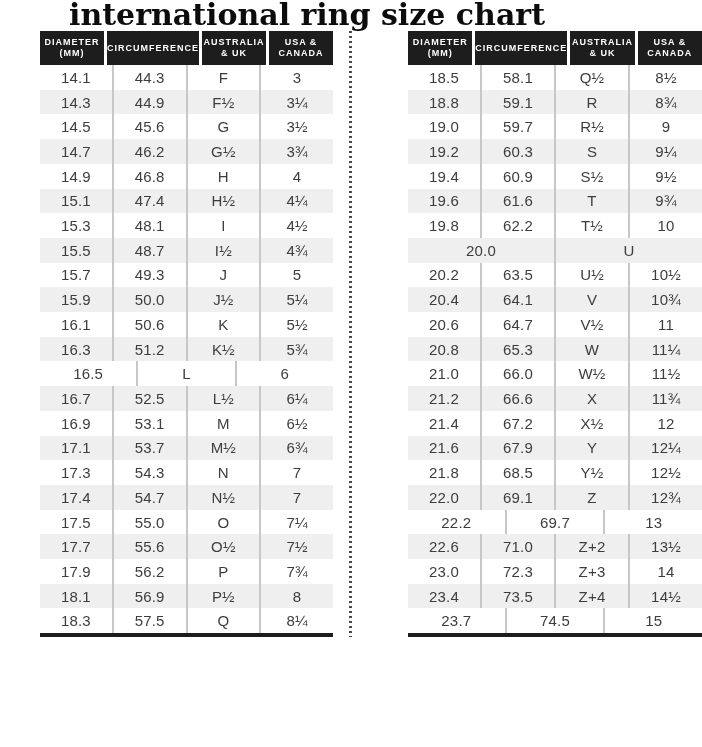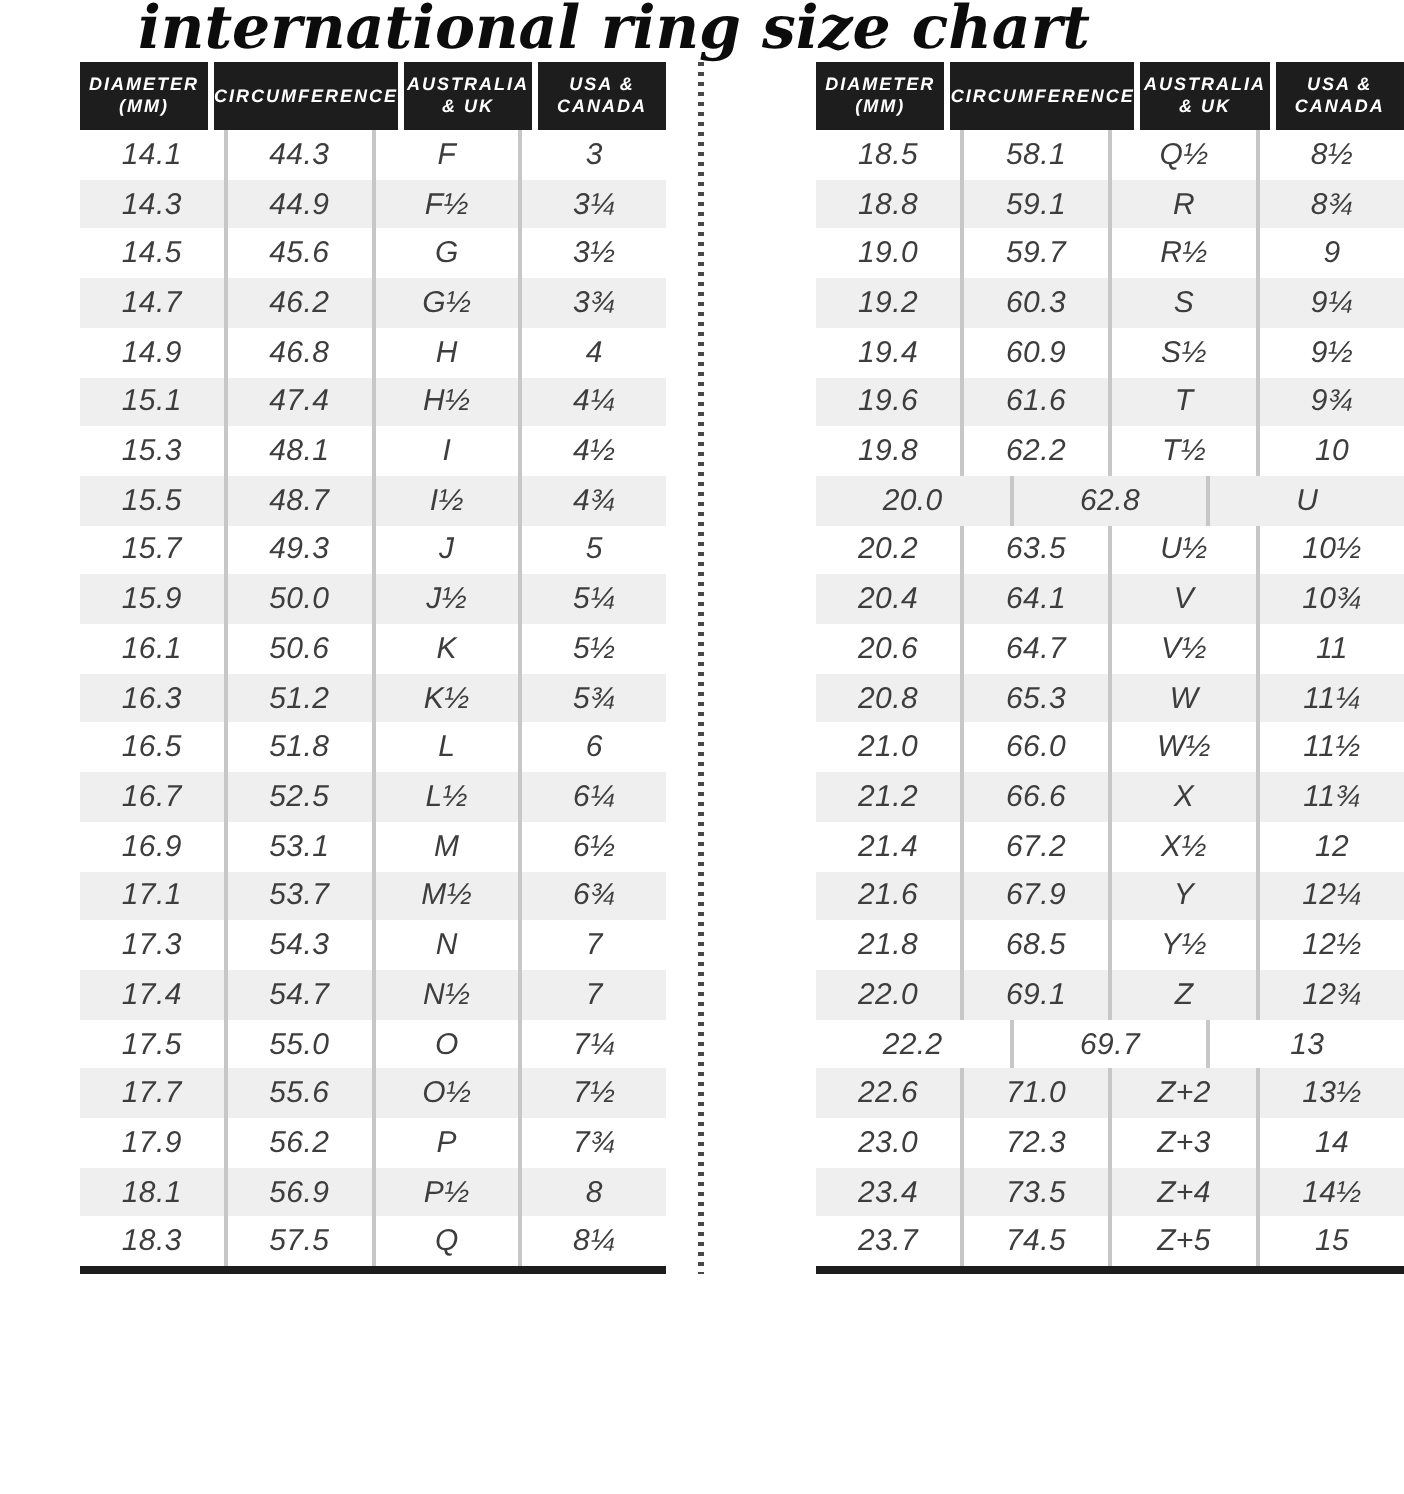"international ring size chart" .page { font-style: italic -> none }
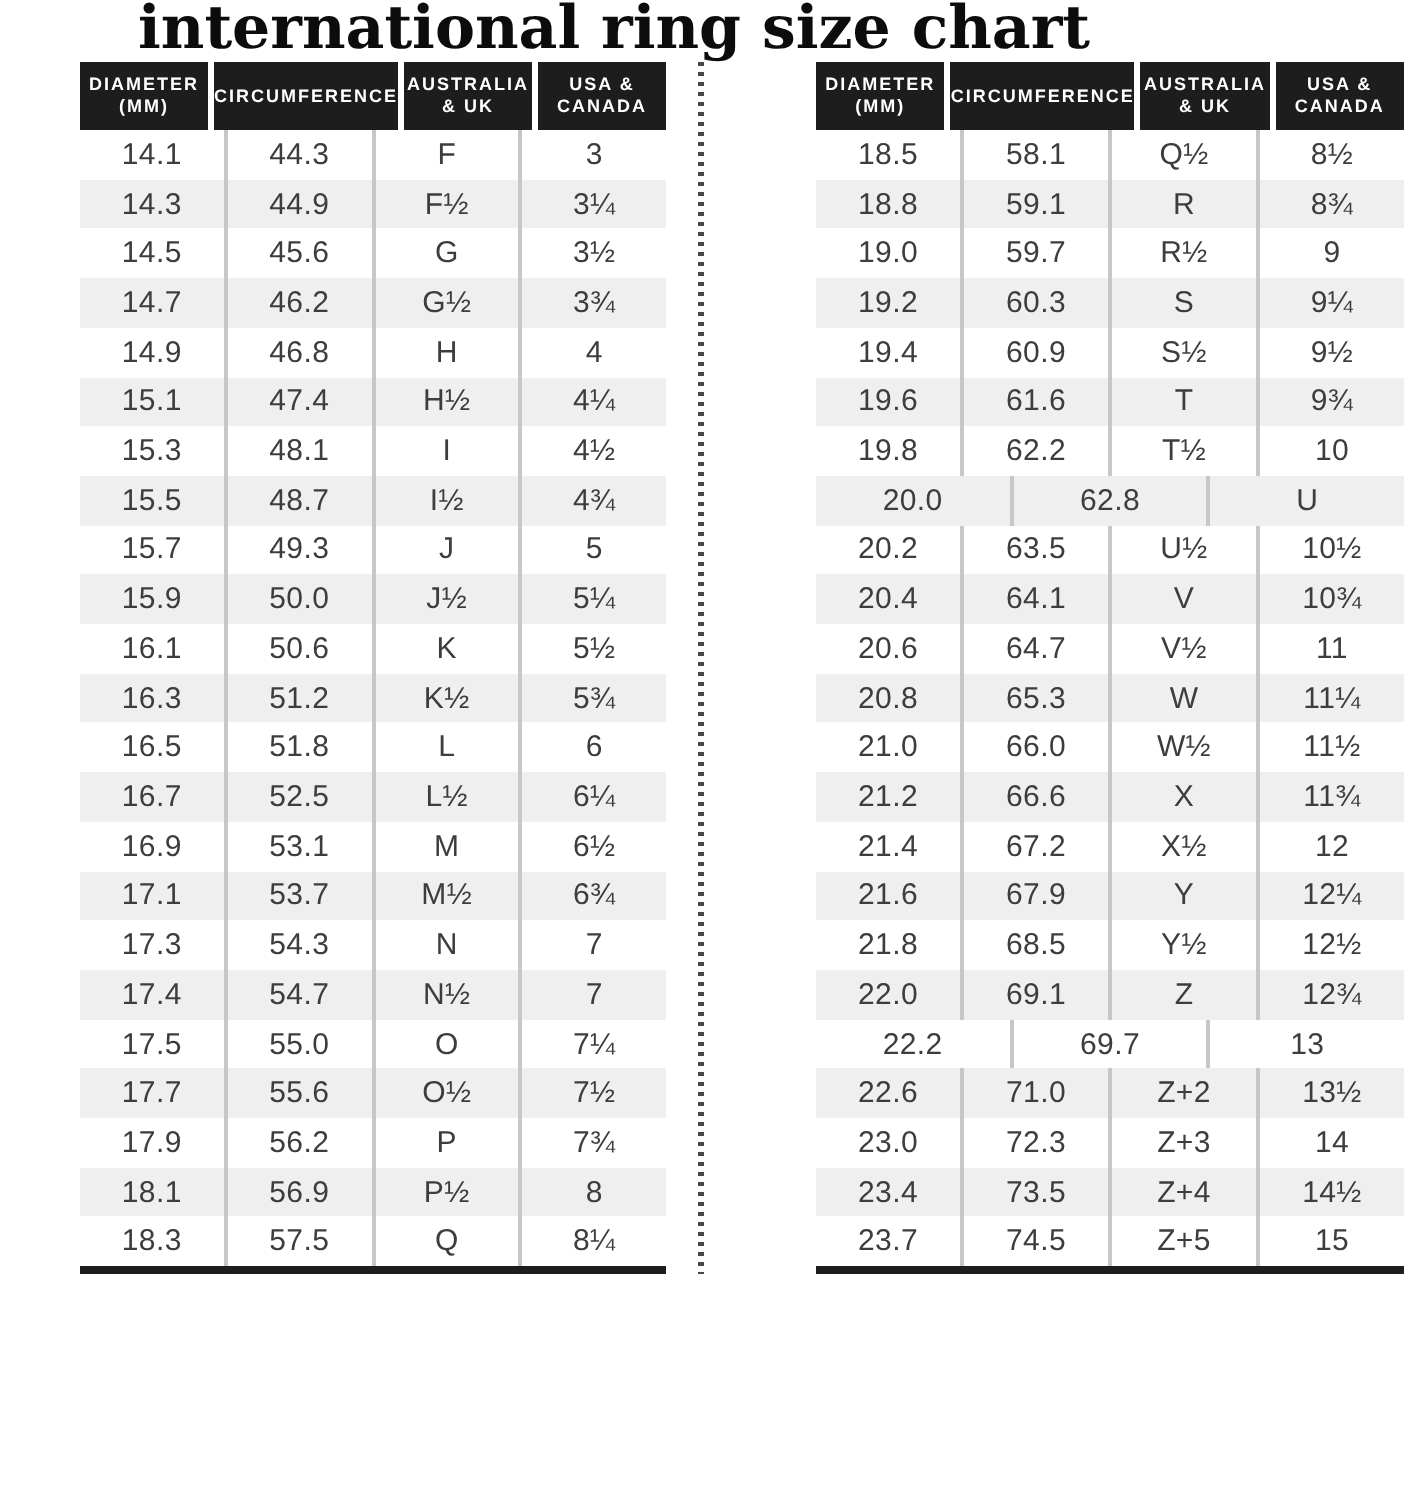"62.8" div.td { html: <div>62.8</div> -> none }
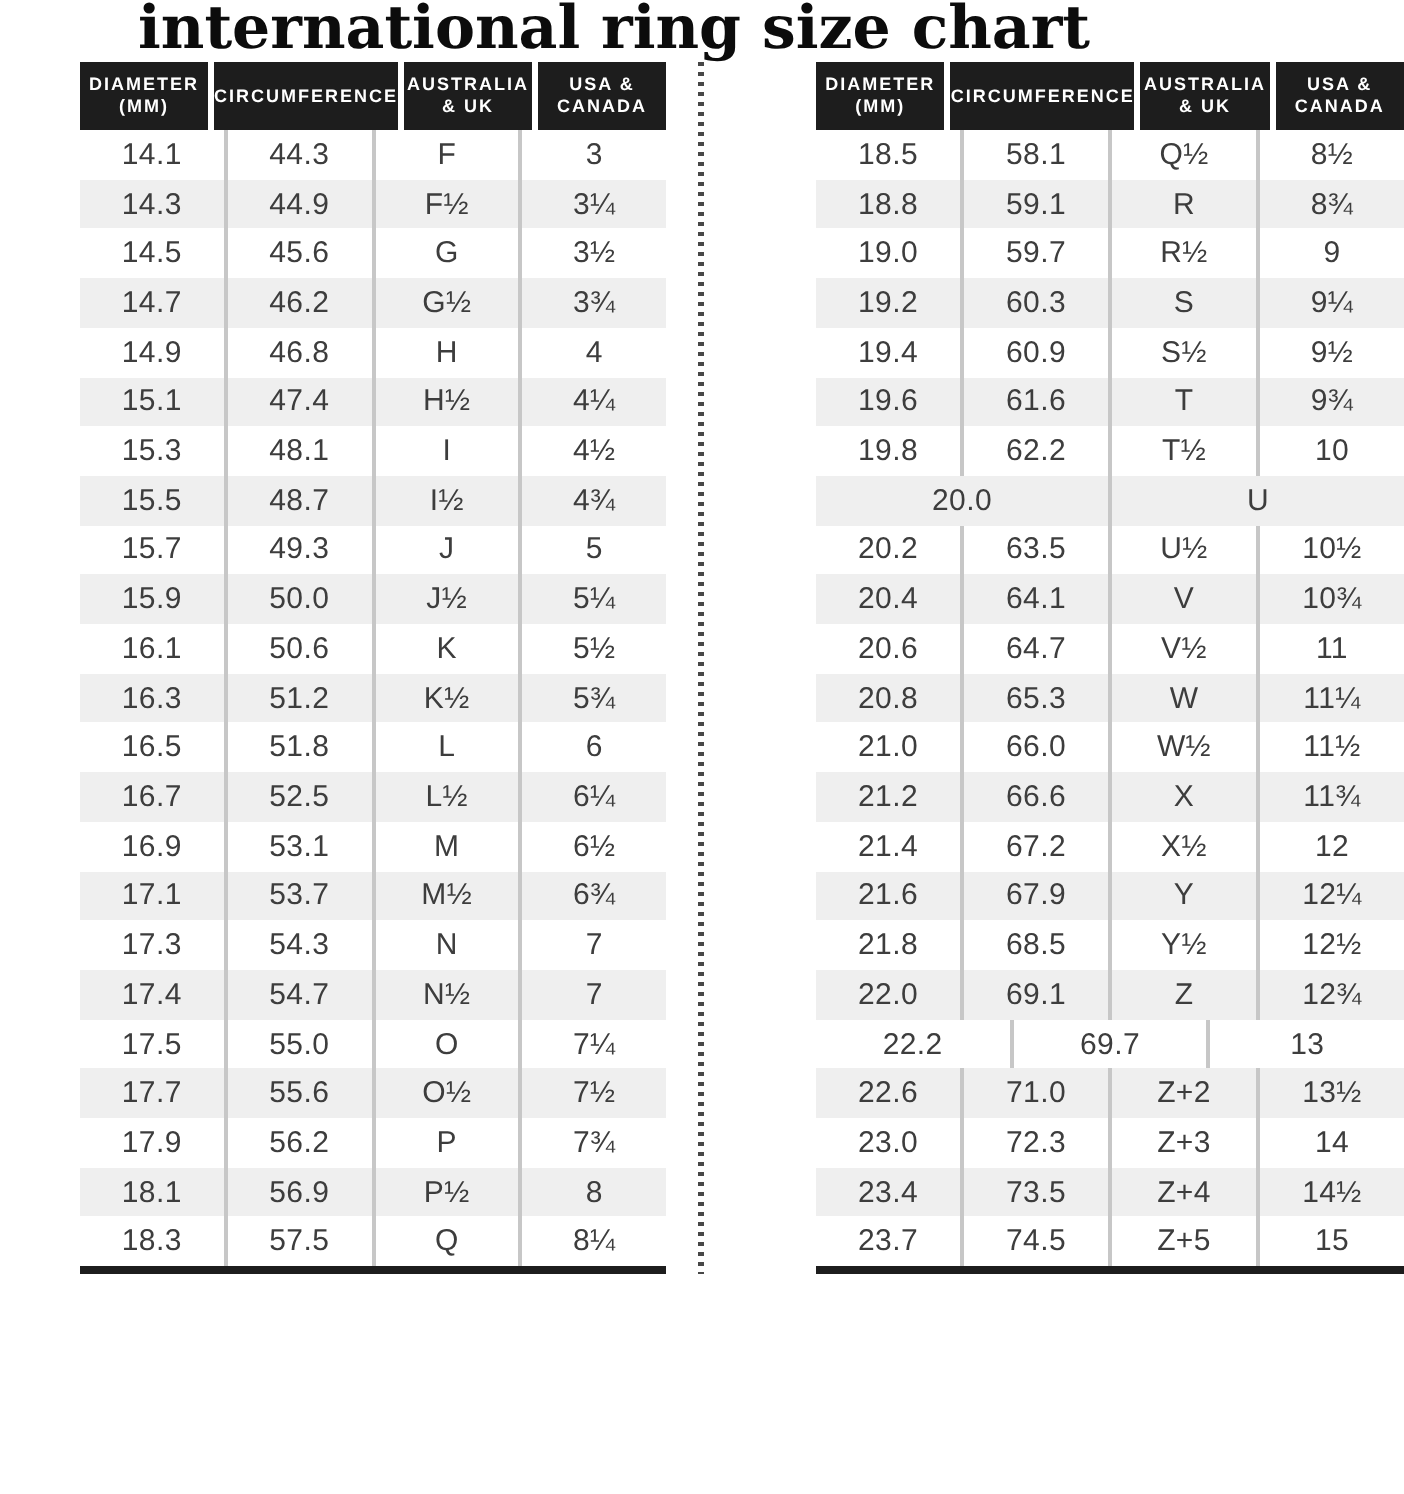"51.8" div.td { html: <div>51.8</div> -> none }
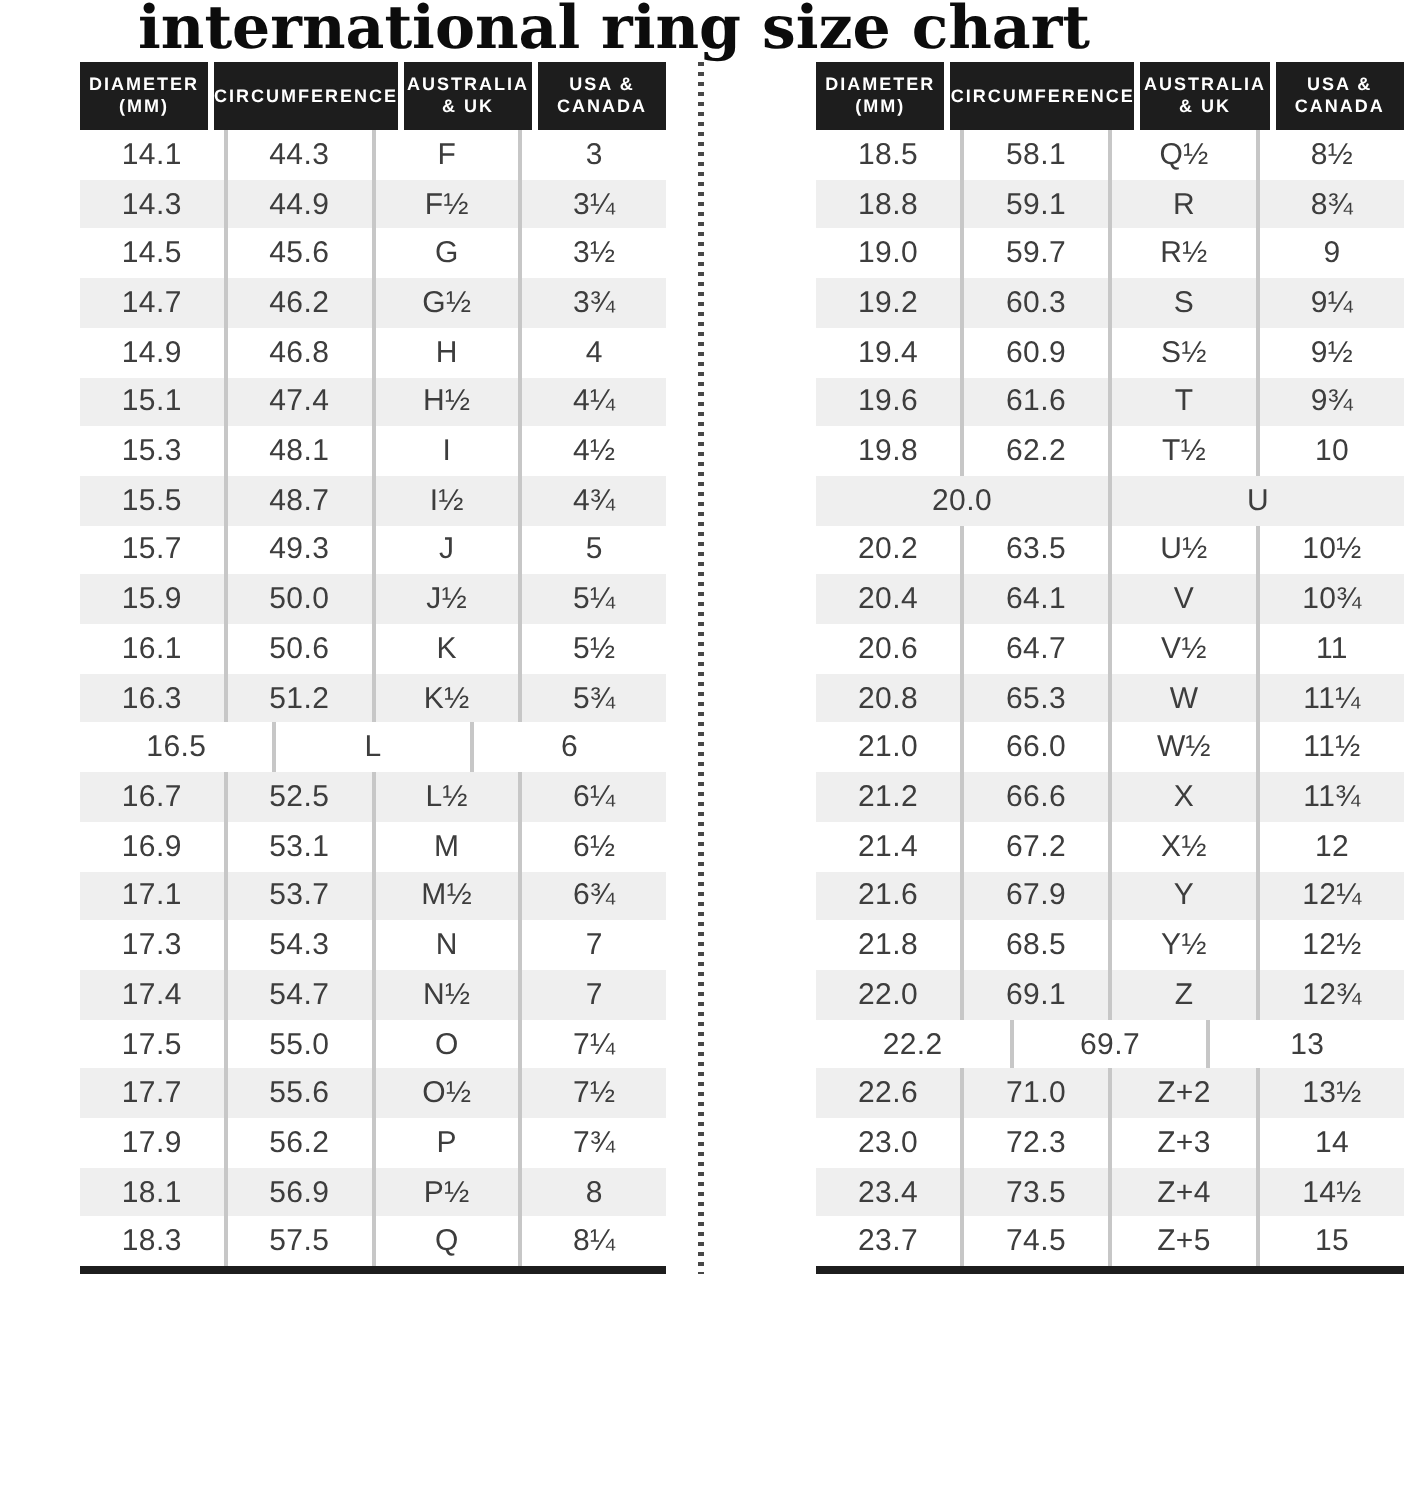"Z+5" div.td { html: <div>Z+5</div> -> none }
